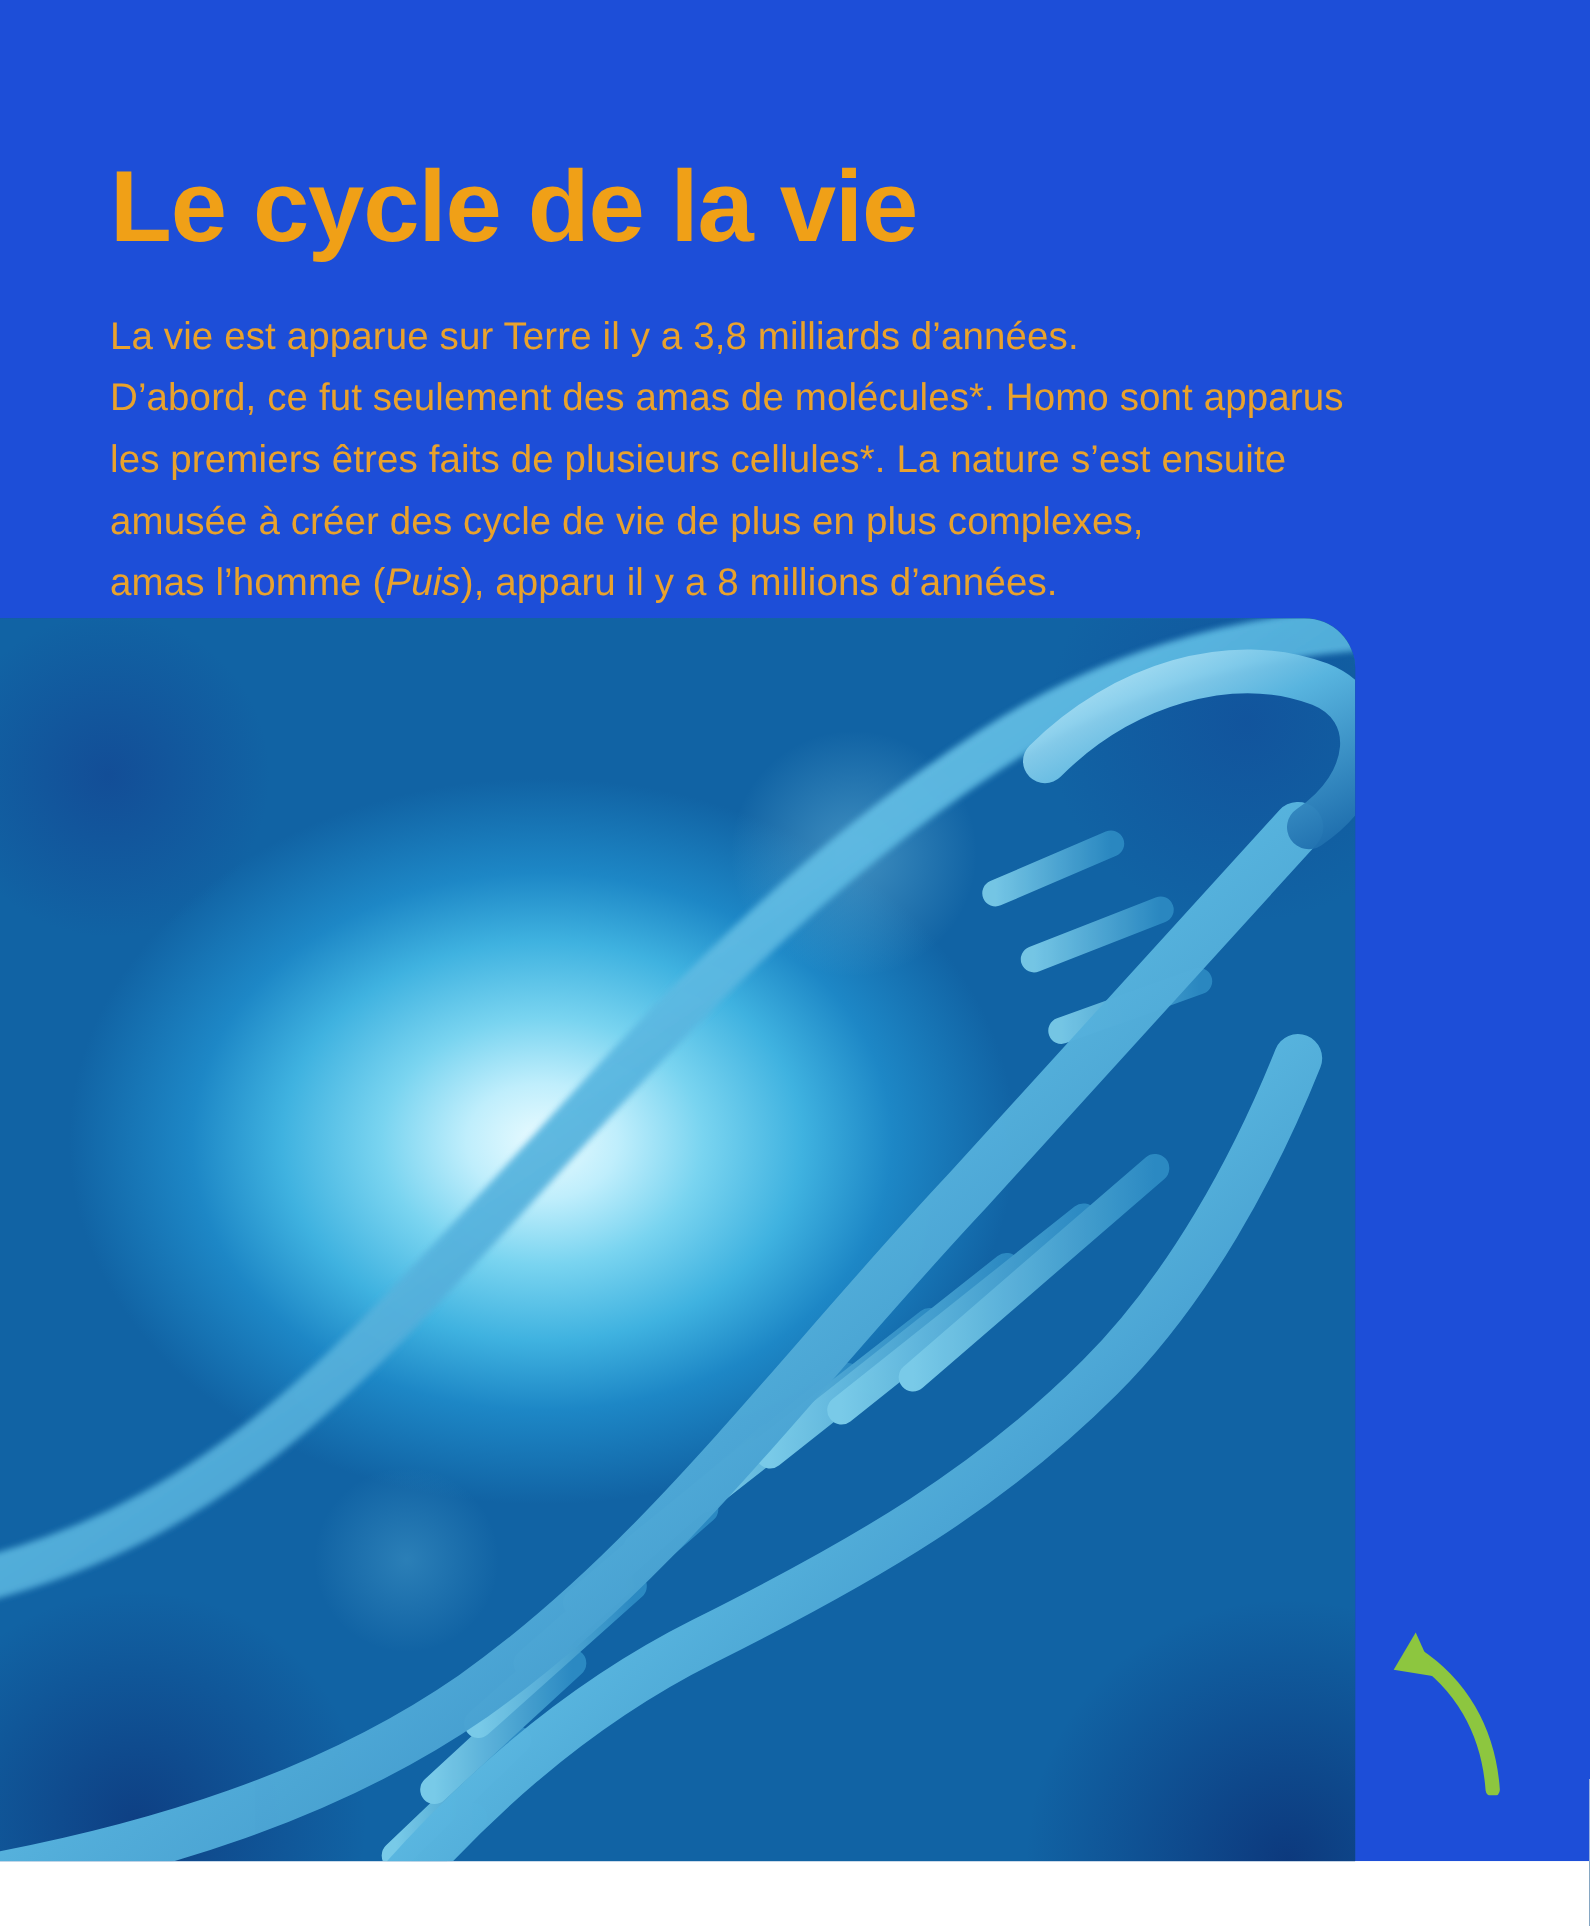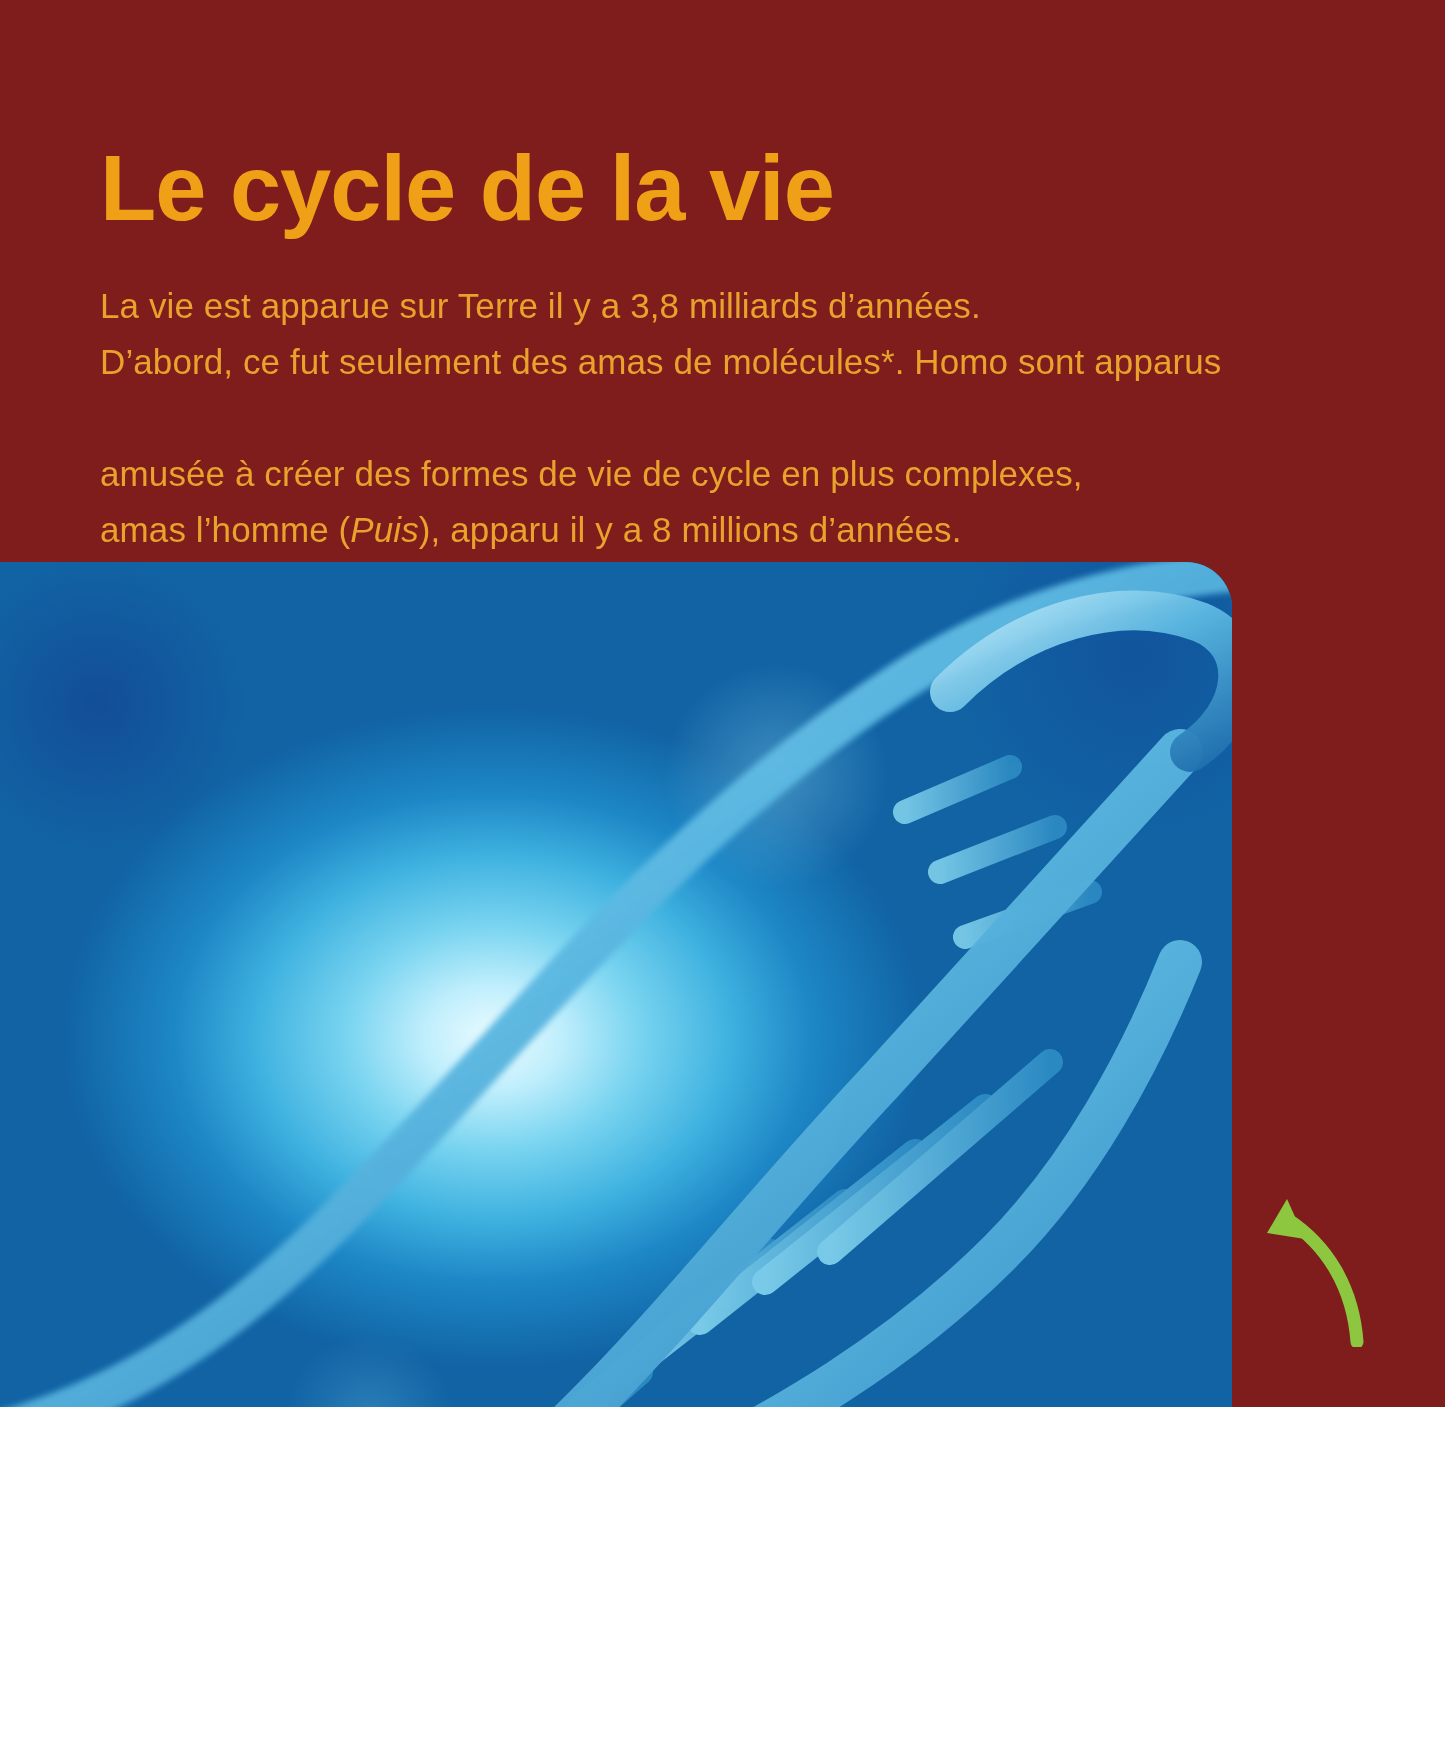"Le cycle de la vie" .page { background: #7f1d1d -> #1d4ed8; height: 1407px -> 1692px }
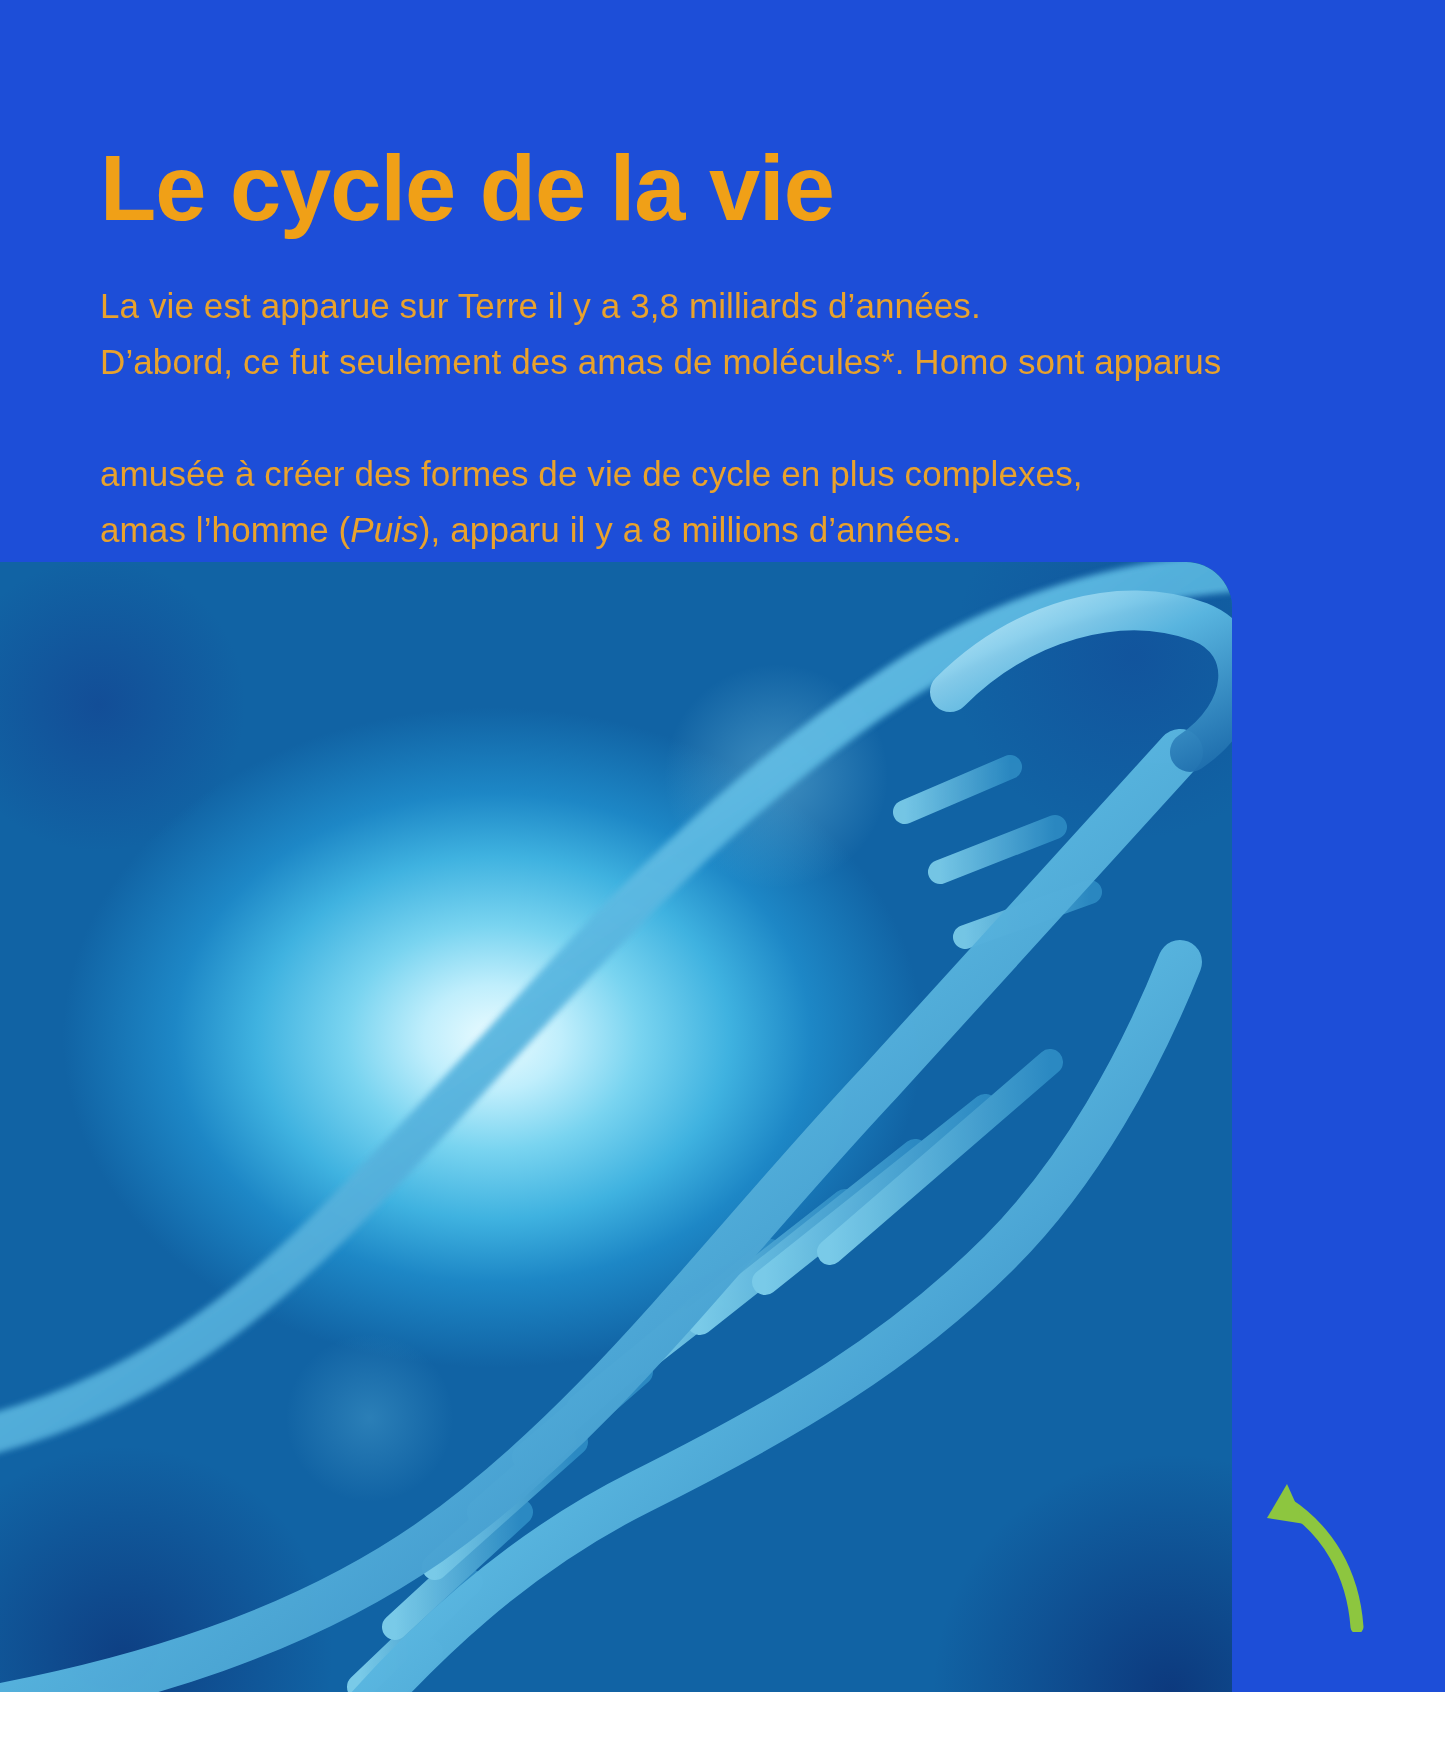"les premiers êtres faits de" span { html: none -> <span>les premiers êtres faits de plusieurs cellules*. La nature s’est ensuite</span> }
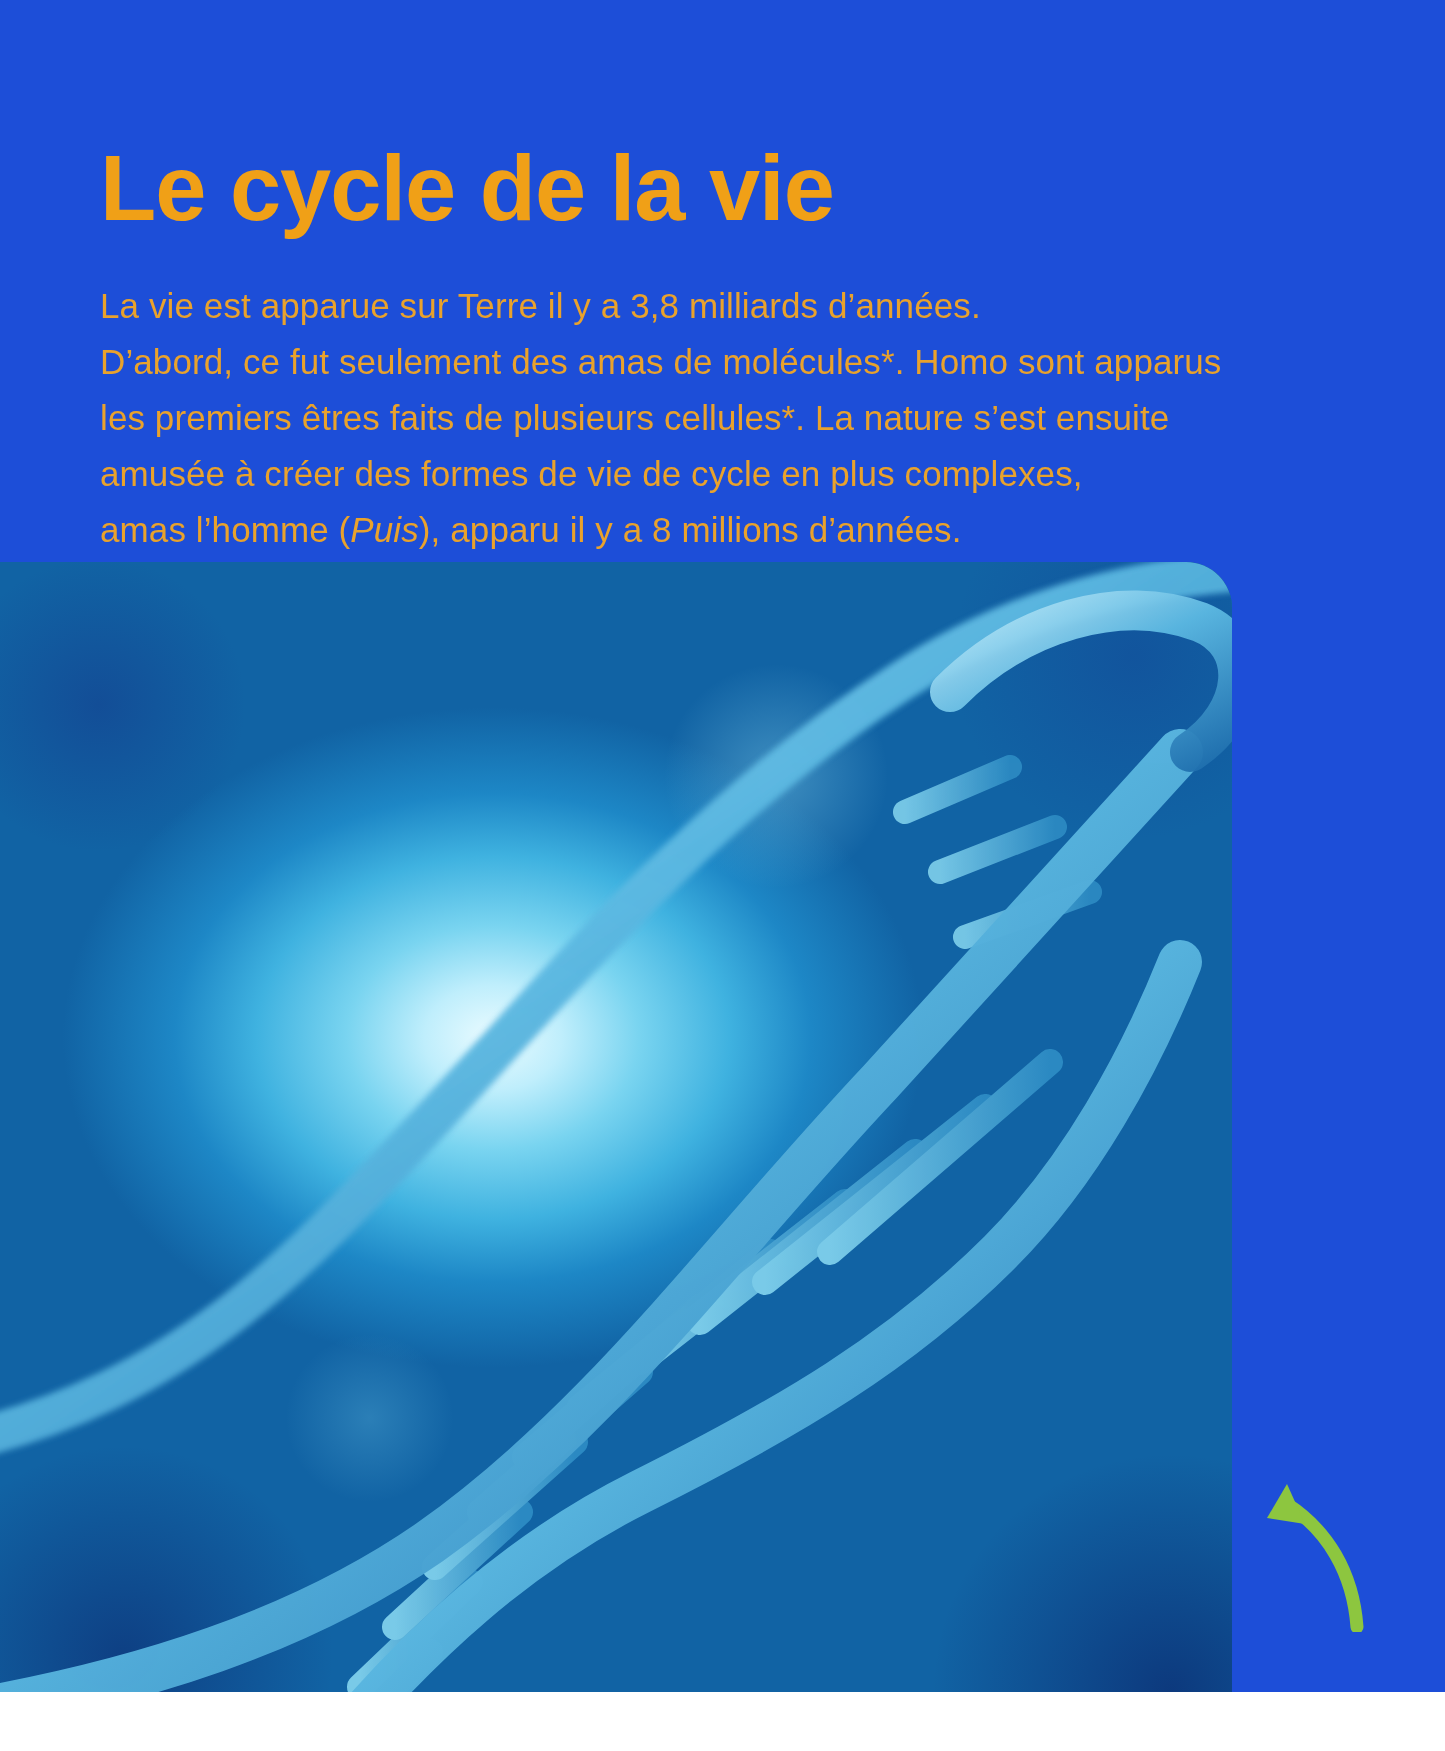"amusée à créer des formes" span { text: formes de vie de cycle -> cycle de vie de plus }
